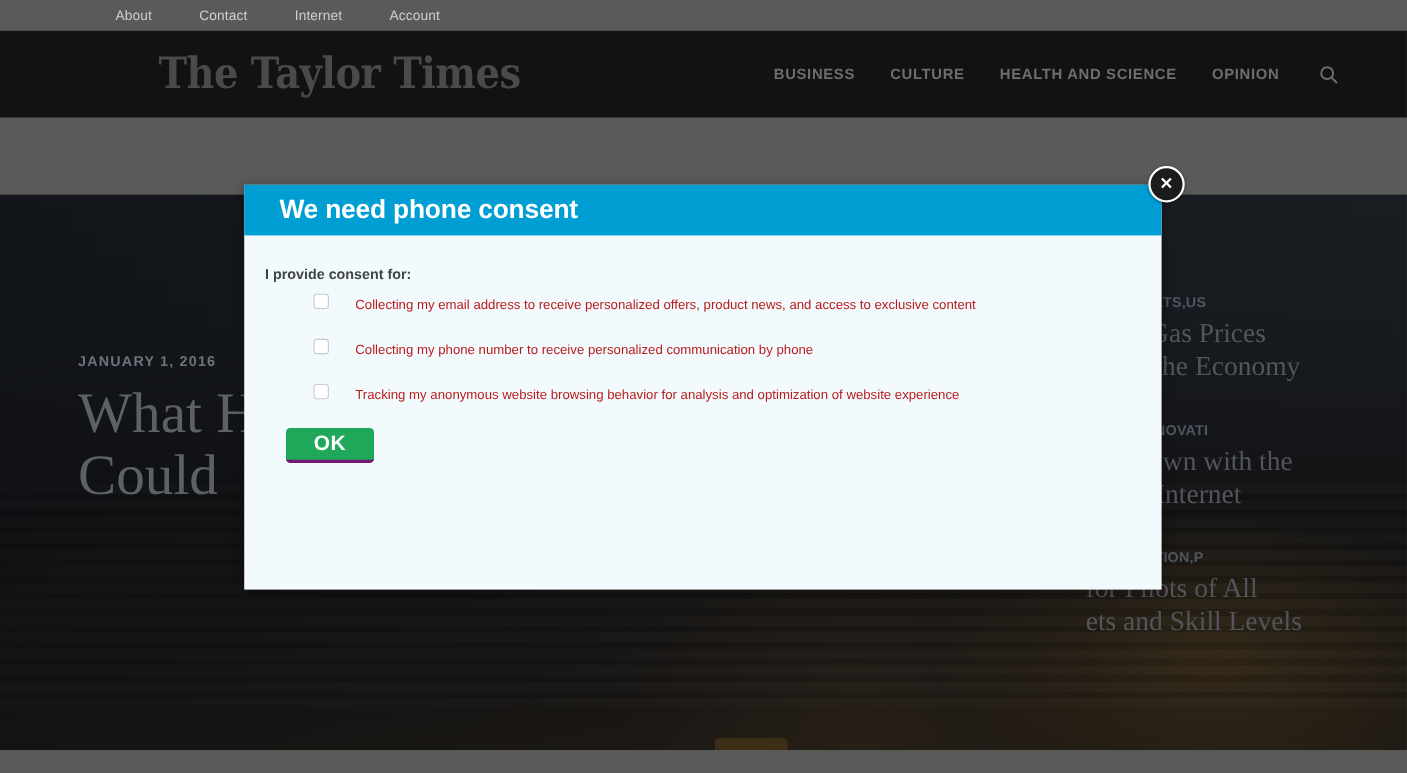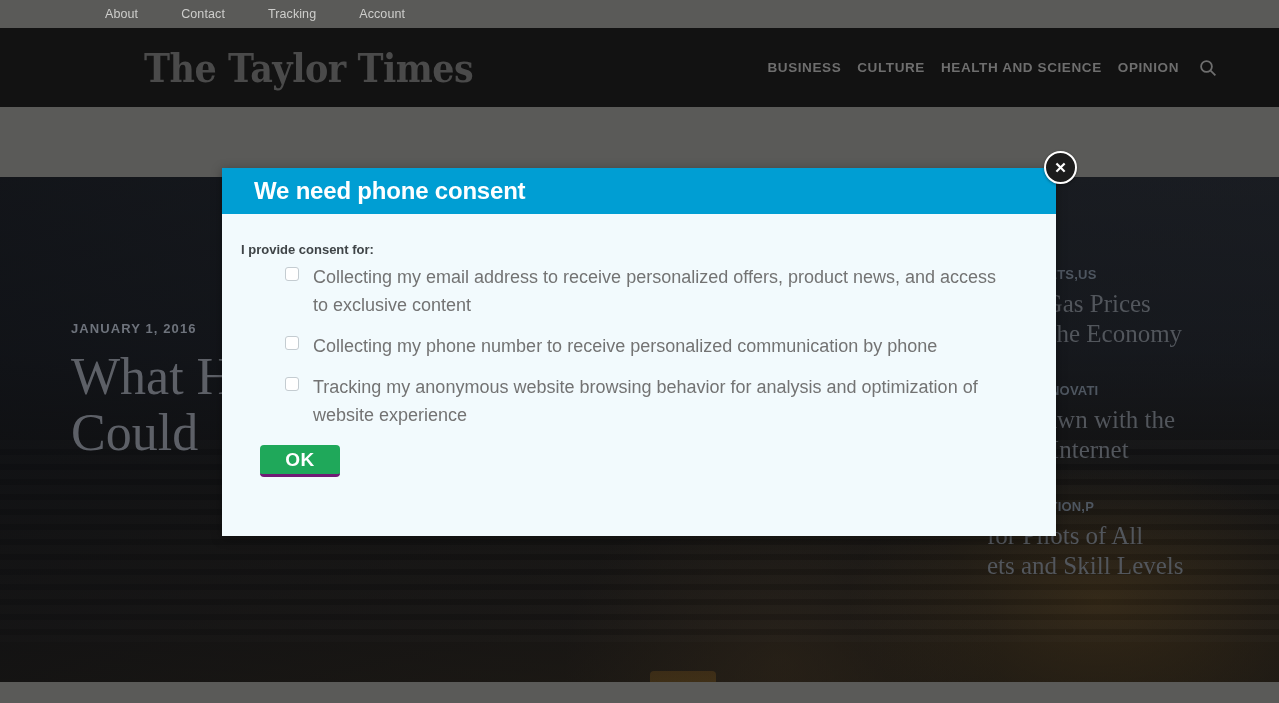"Tracking" a { text: Tracking -> Internet }
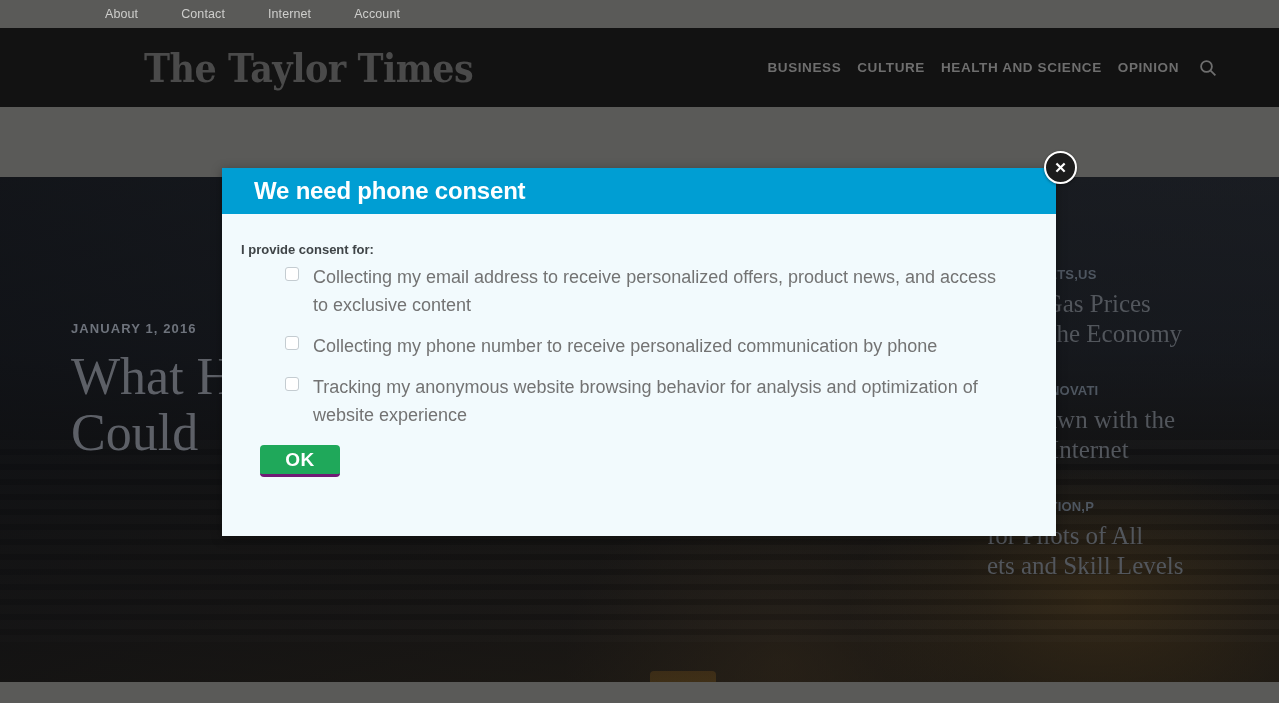"BUSINESS" .nav { gap: 16px -> 32px }
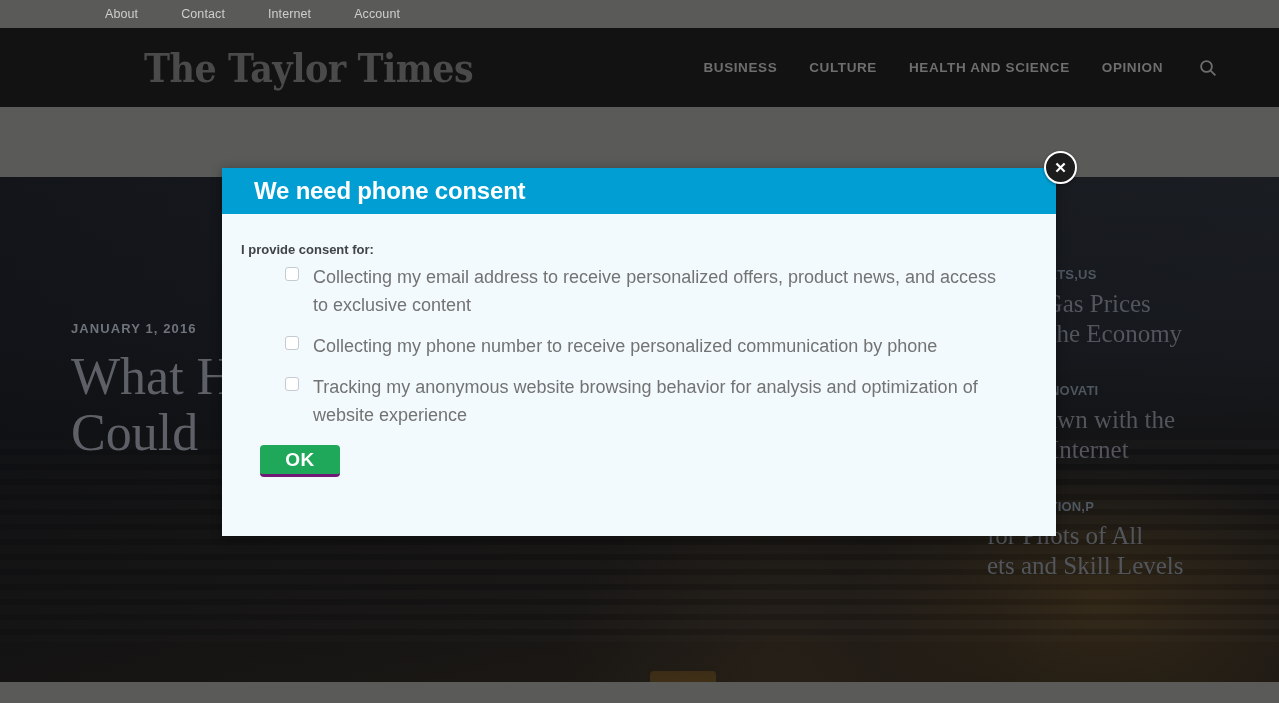"Collecting my email address to" .consent-label { color: #737373 -> #b91c1c; font-size: 18px -> 12px; margin-left: 14px -> 24px }
